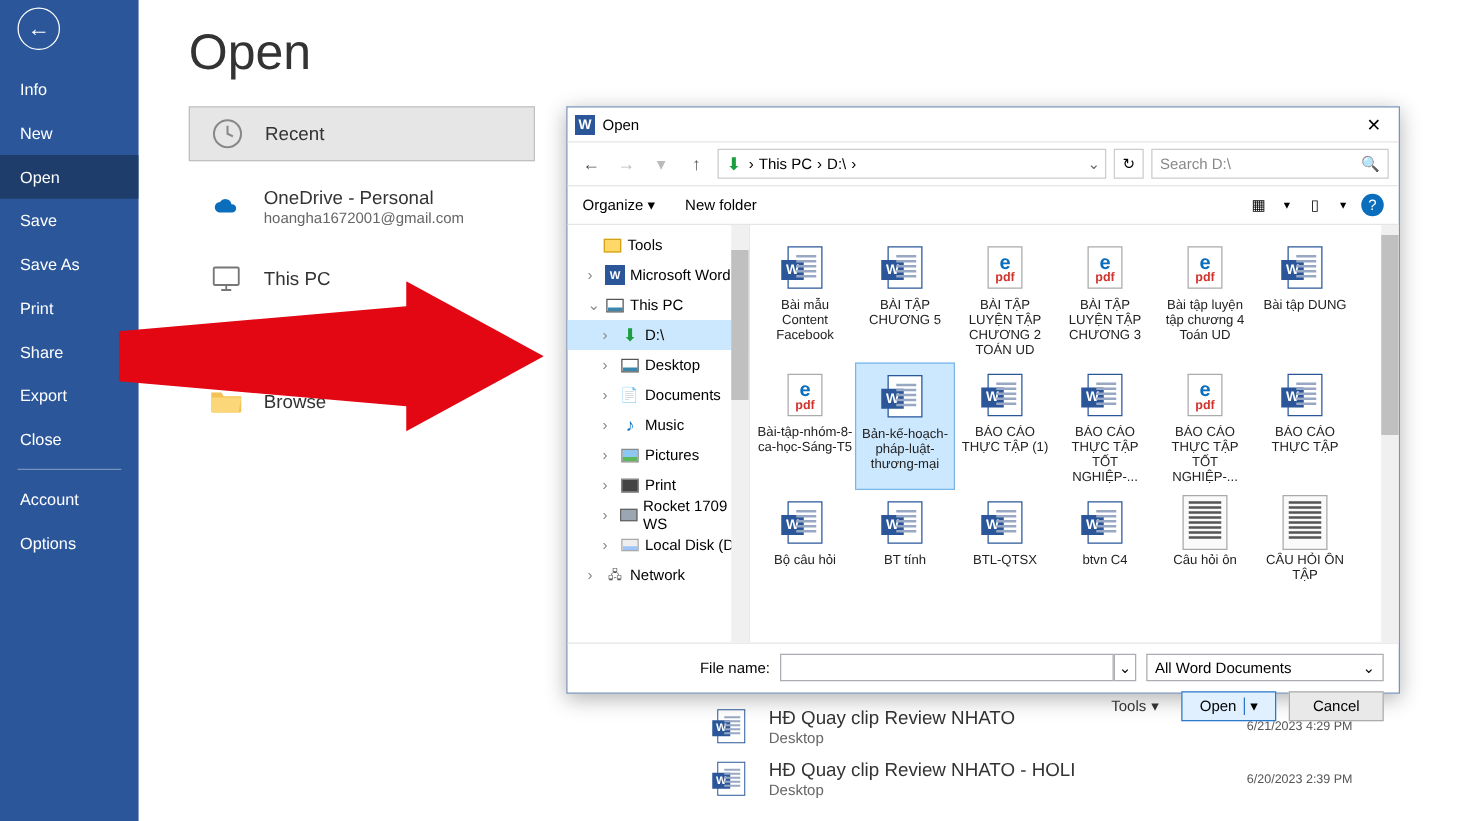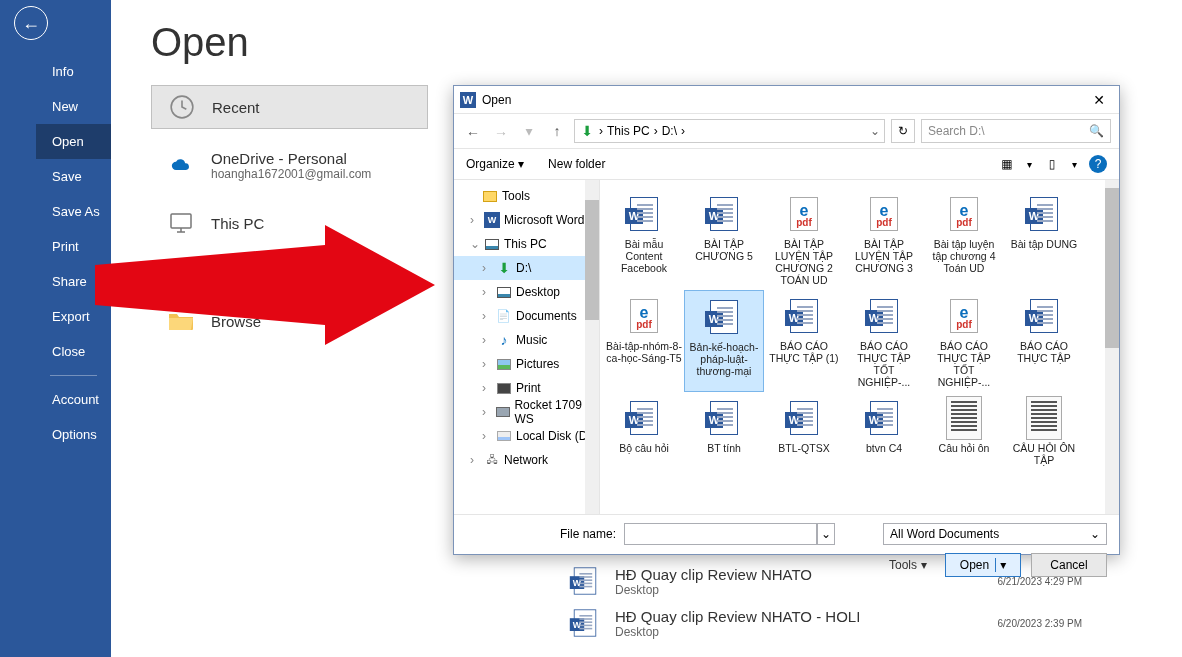"Info" .side-items { margin-left: 36px -> none }
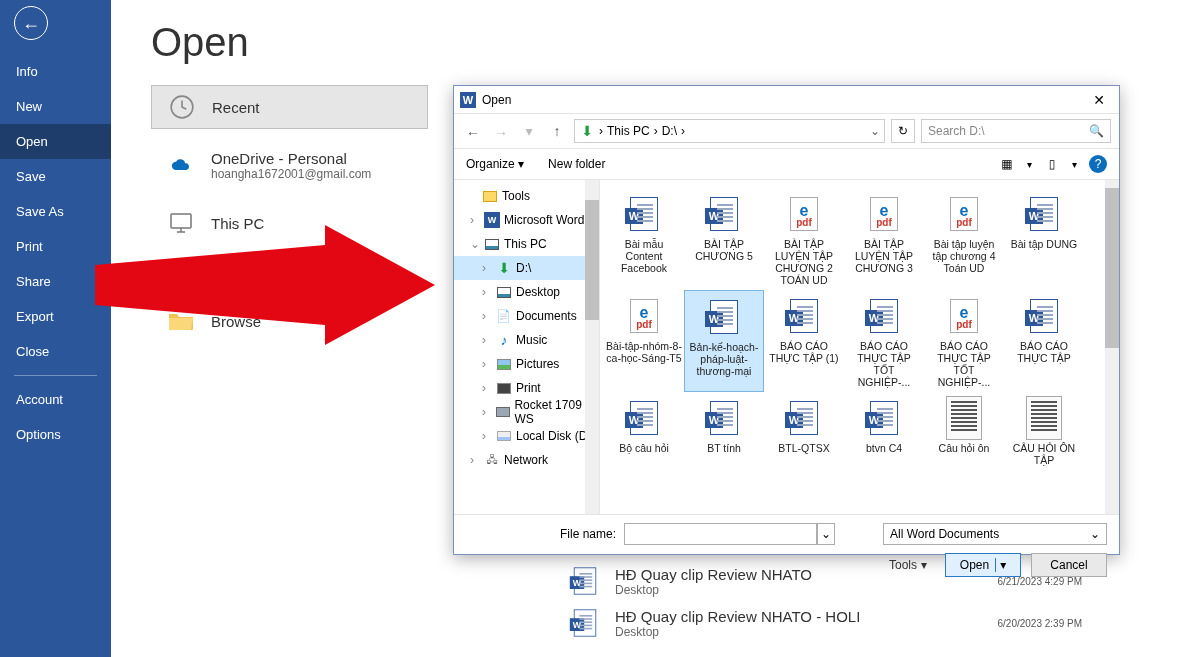"All Word Documents" .filter { margin-left: 40px -> none; width: 224px -> 190px }
